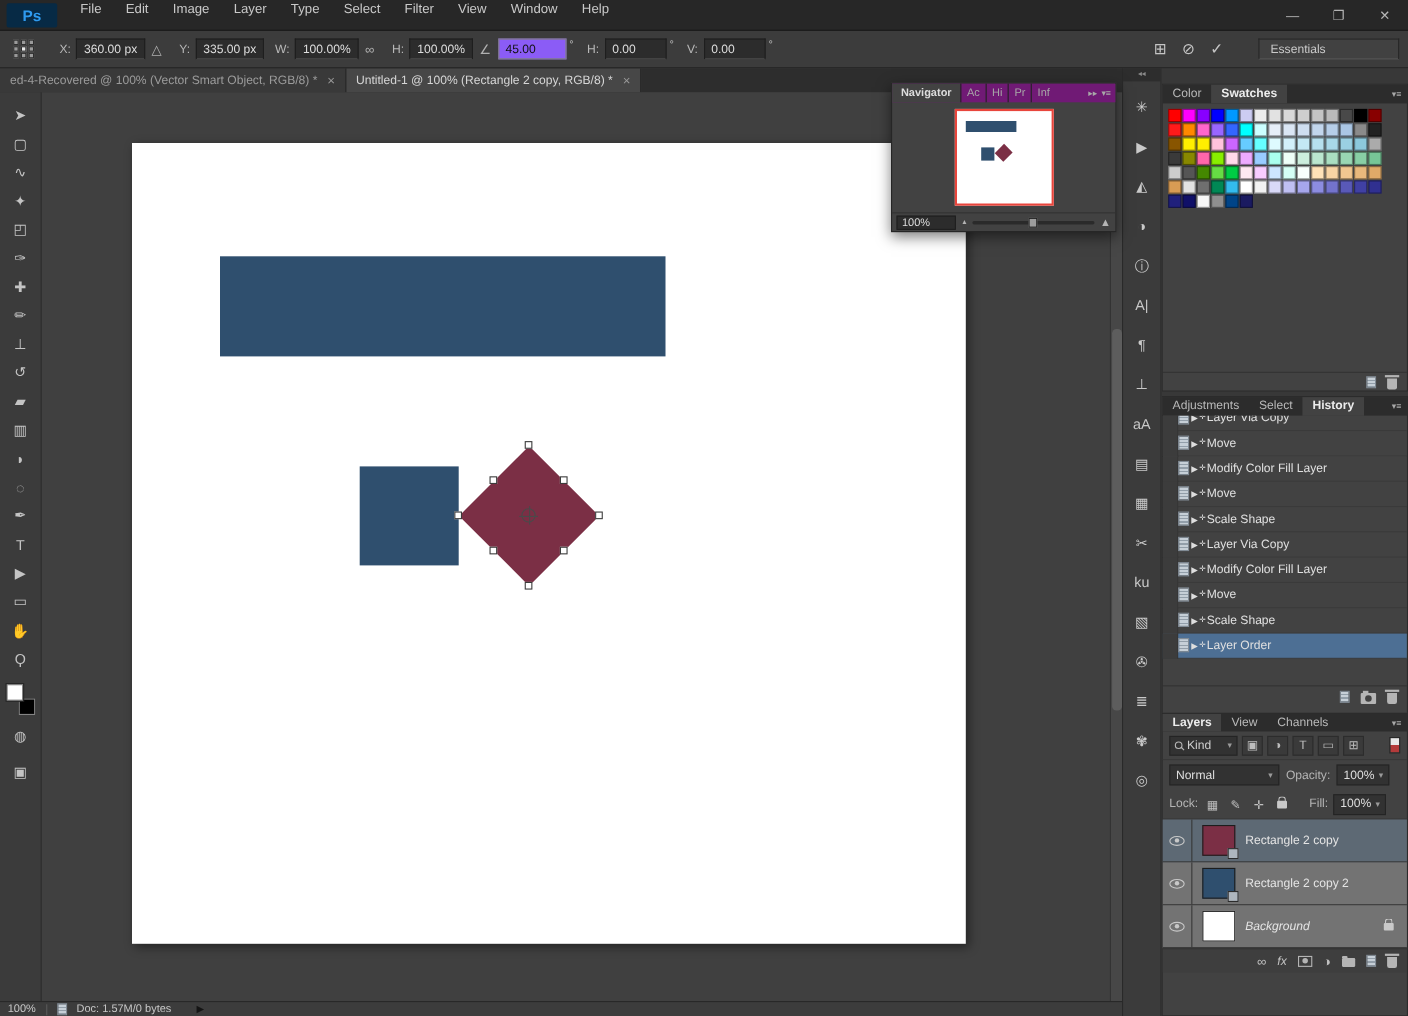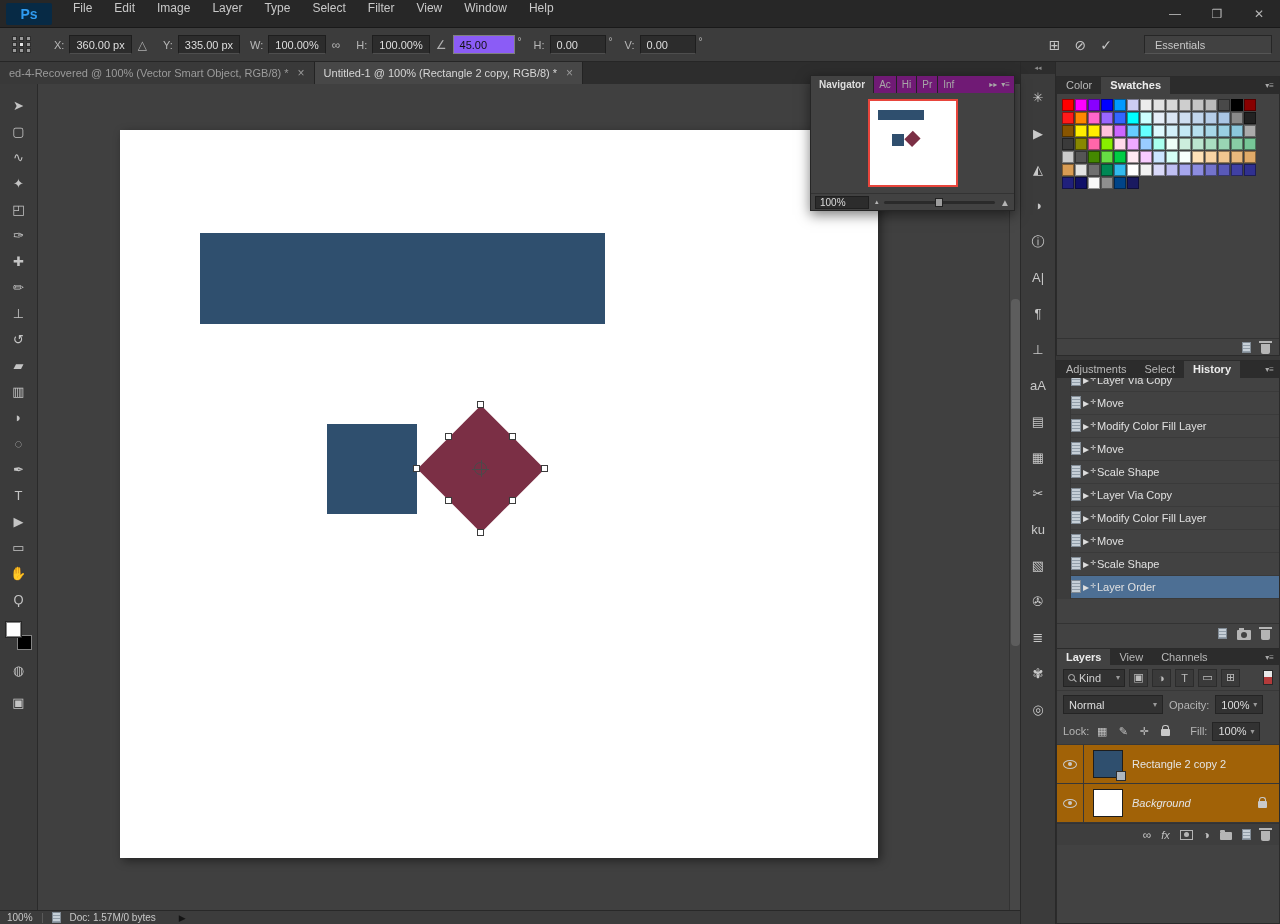"Rectangle 2 copy" div.layer-row { html: none -> <div> <div> <span></span> </div> <div> <span></span> </div> <span>Rectangle 2 copy</span> </div> }
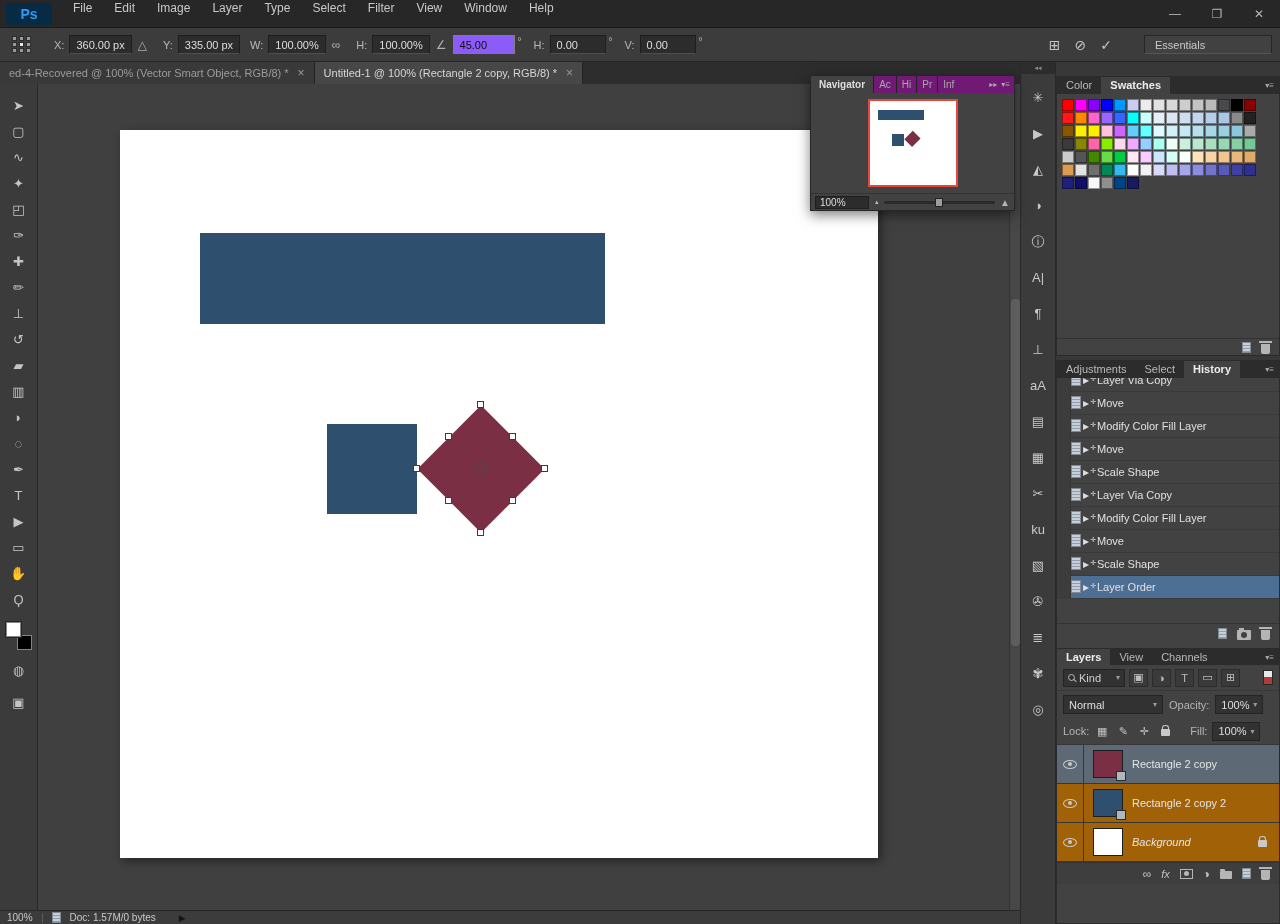"Rectangle 2 copy 2" .layer-row { background: #a16207 -> #737373 }
